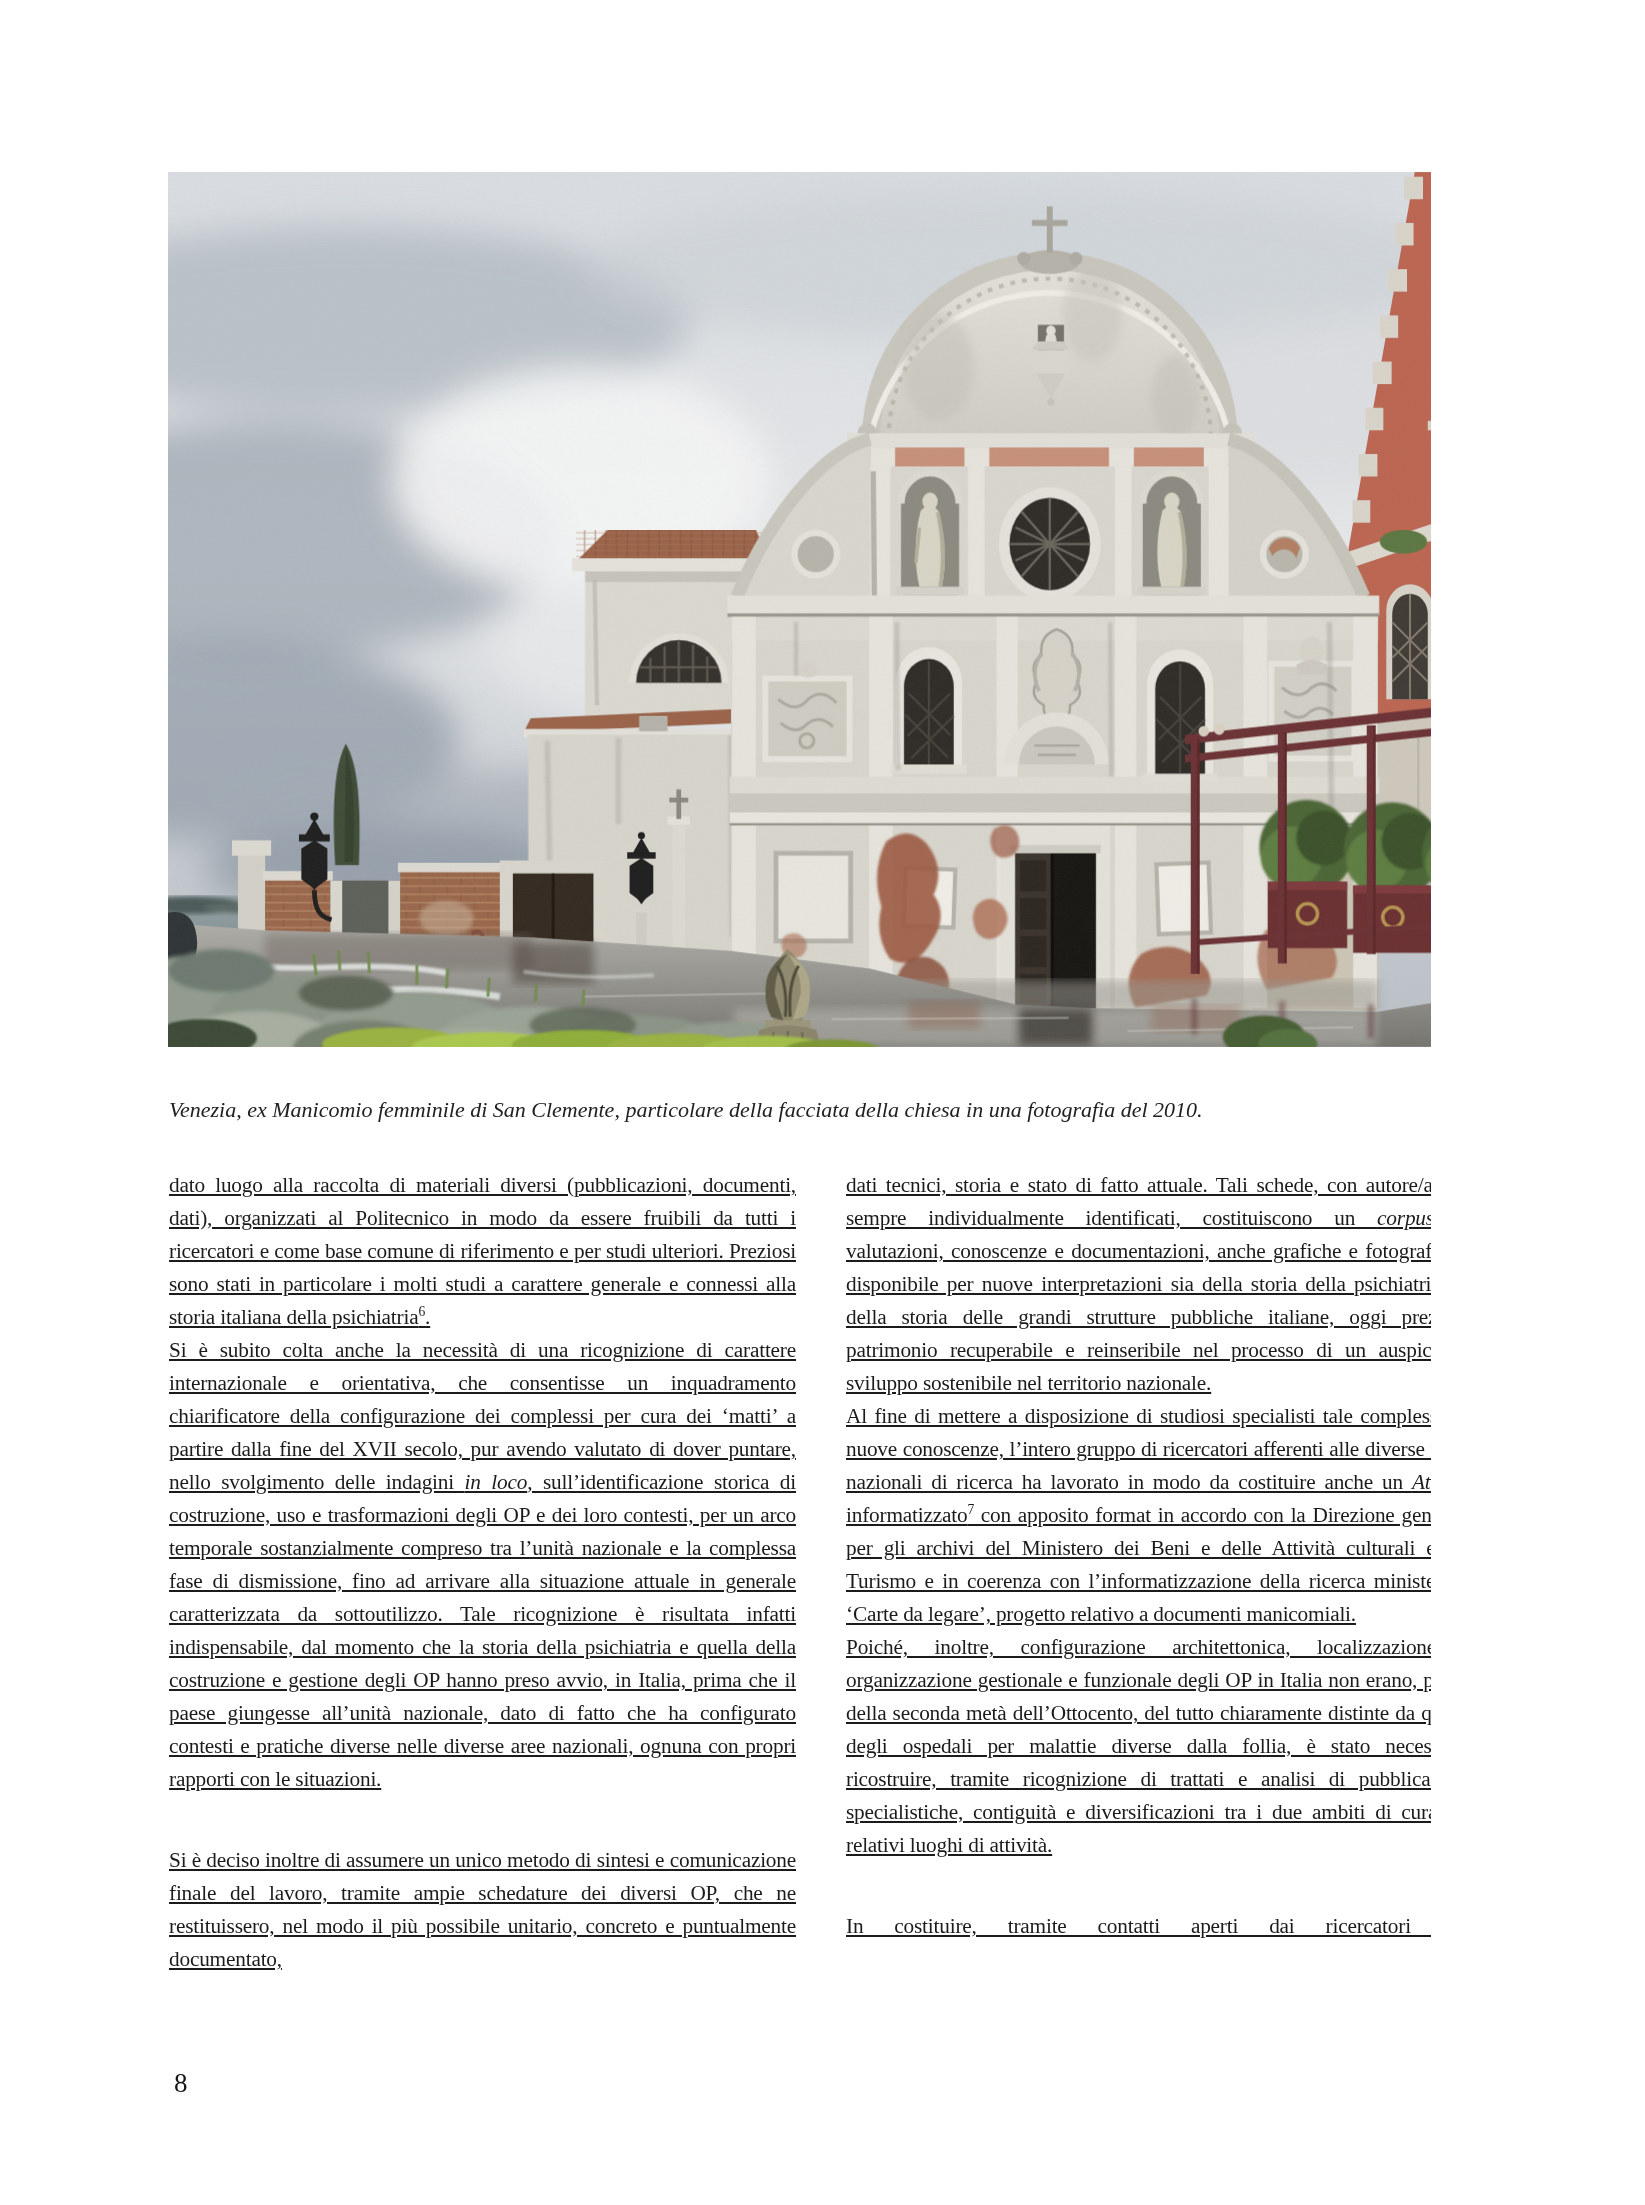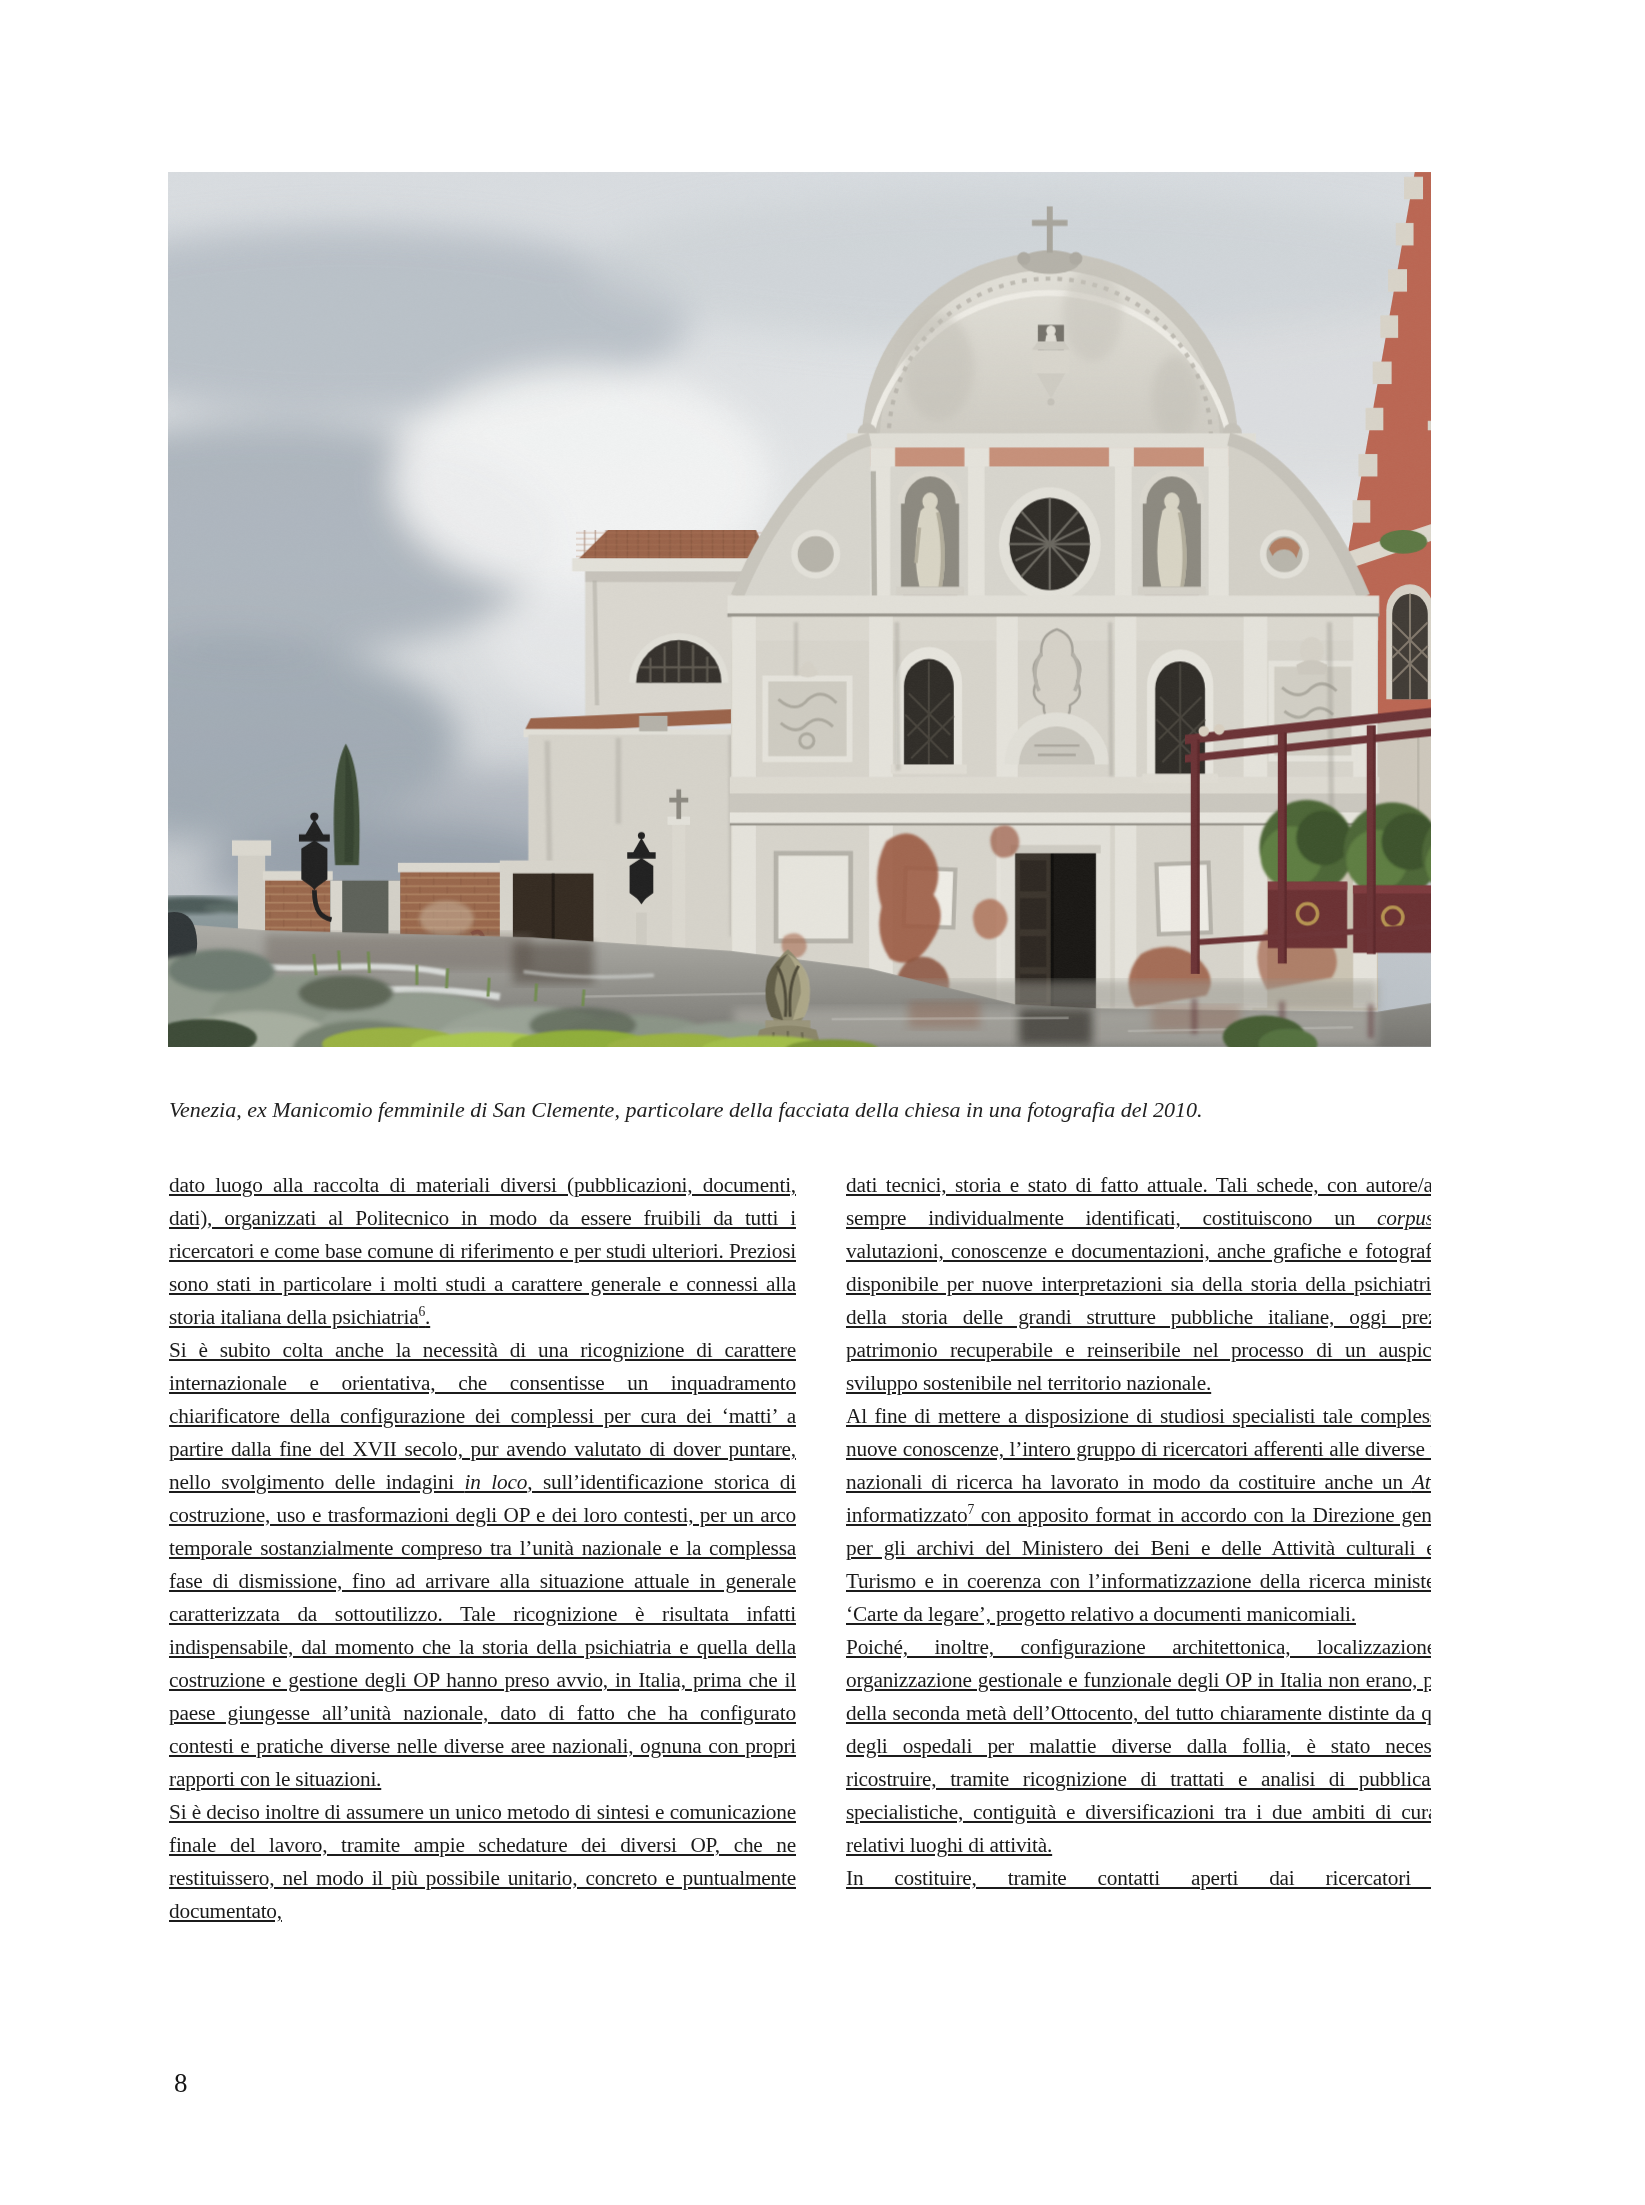"Si è deciso inoltre di" .col p.cont { margin-top: none -> 48px }
